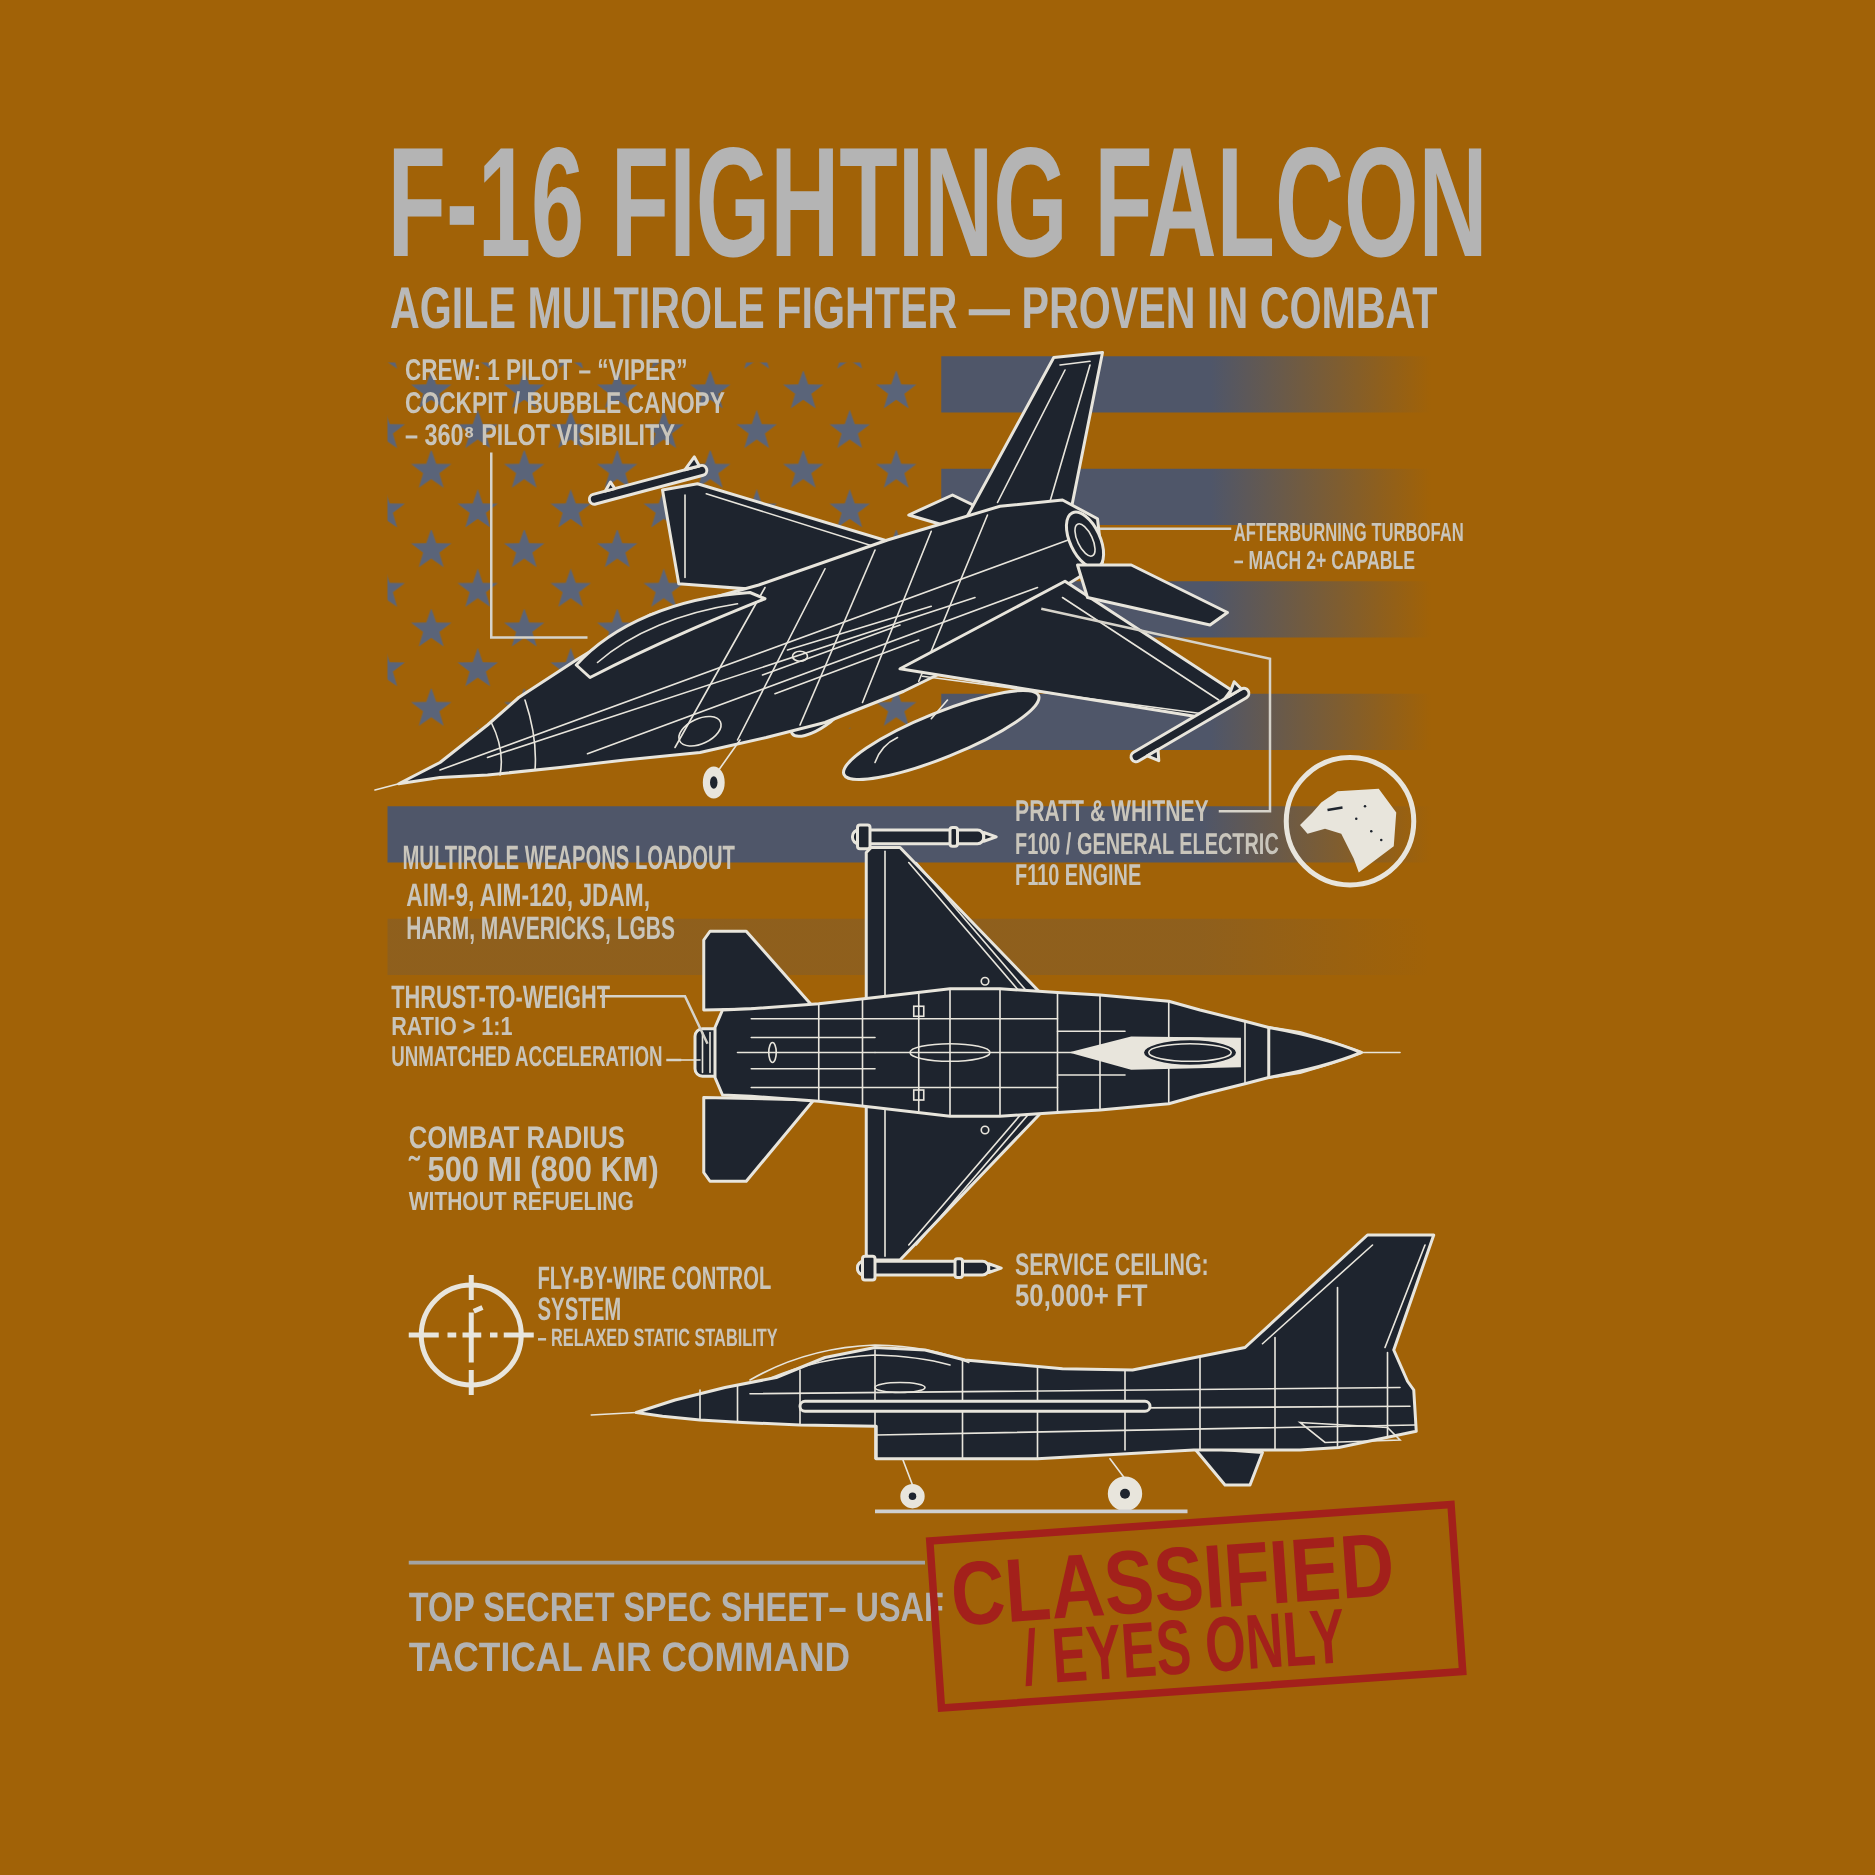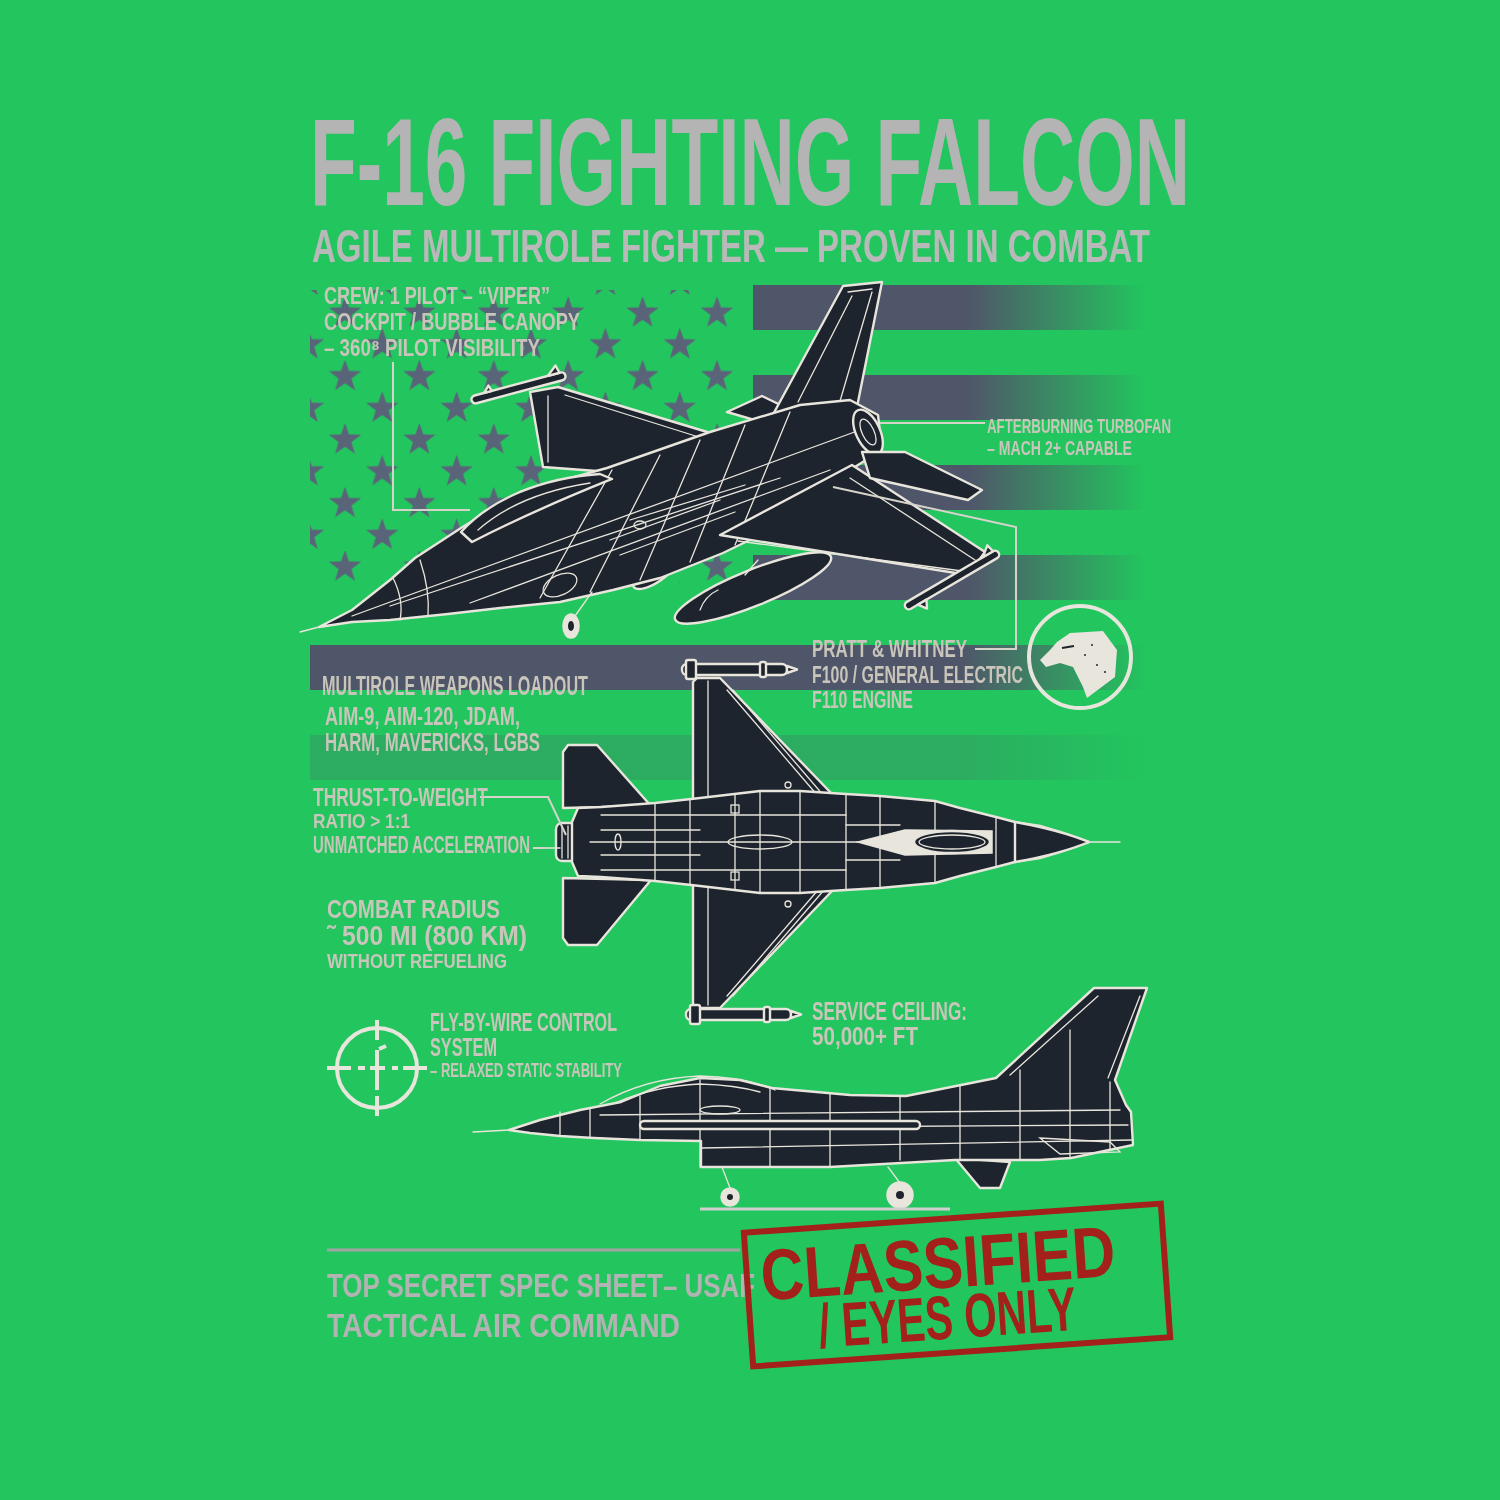"F-16 FIGHTING FALCON" #poster-wrap { background: #22c55e -> #a16207 }
